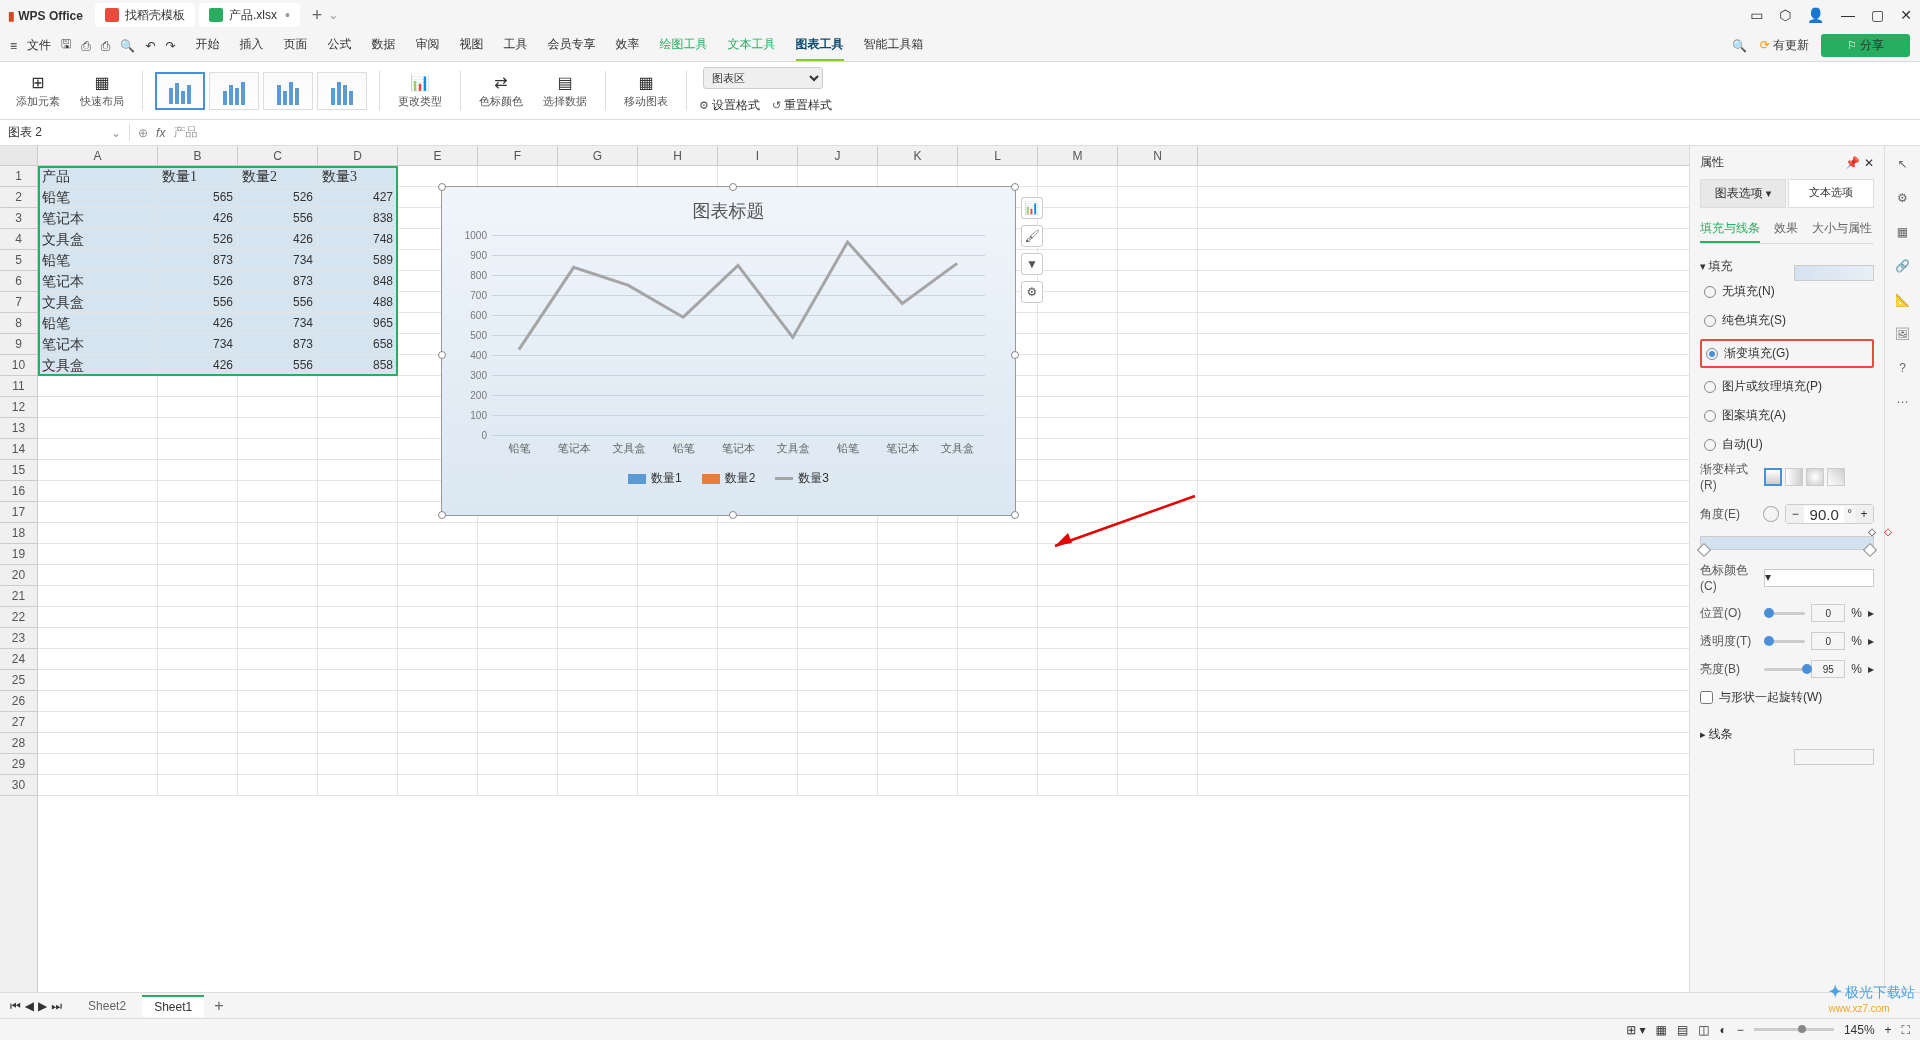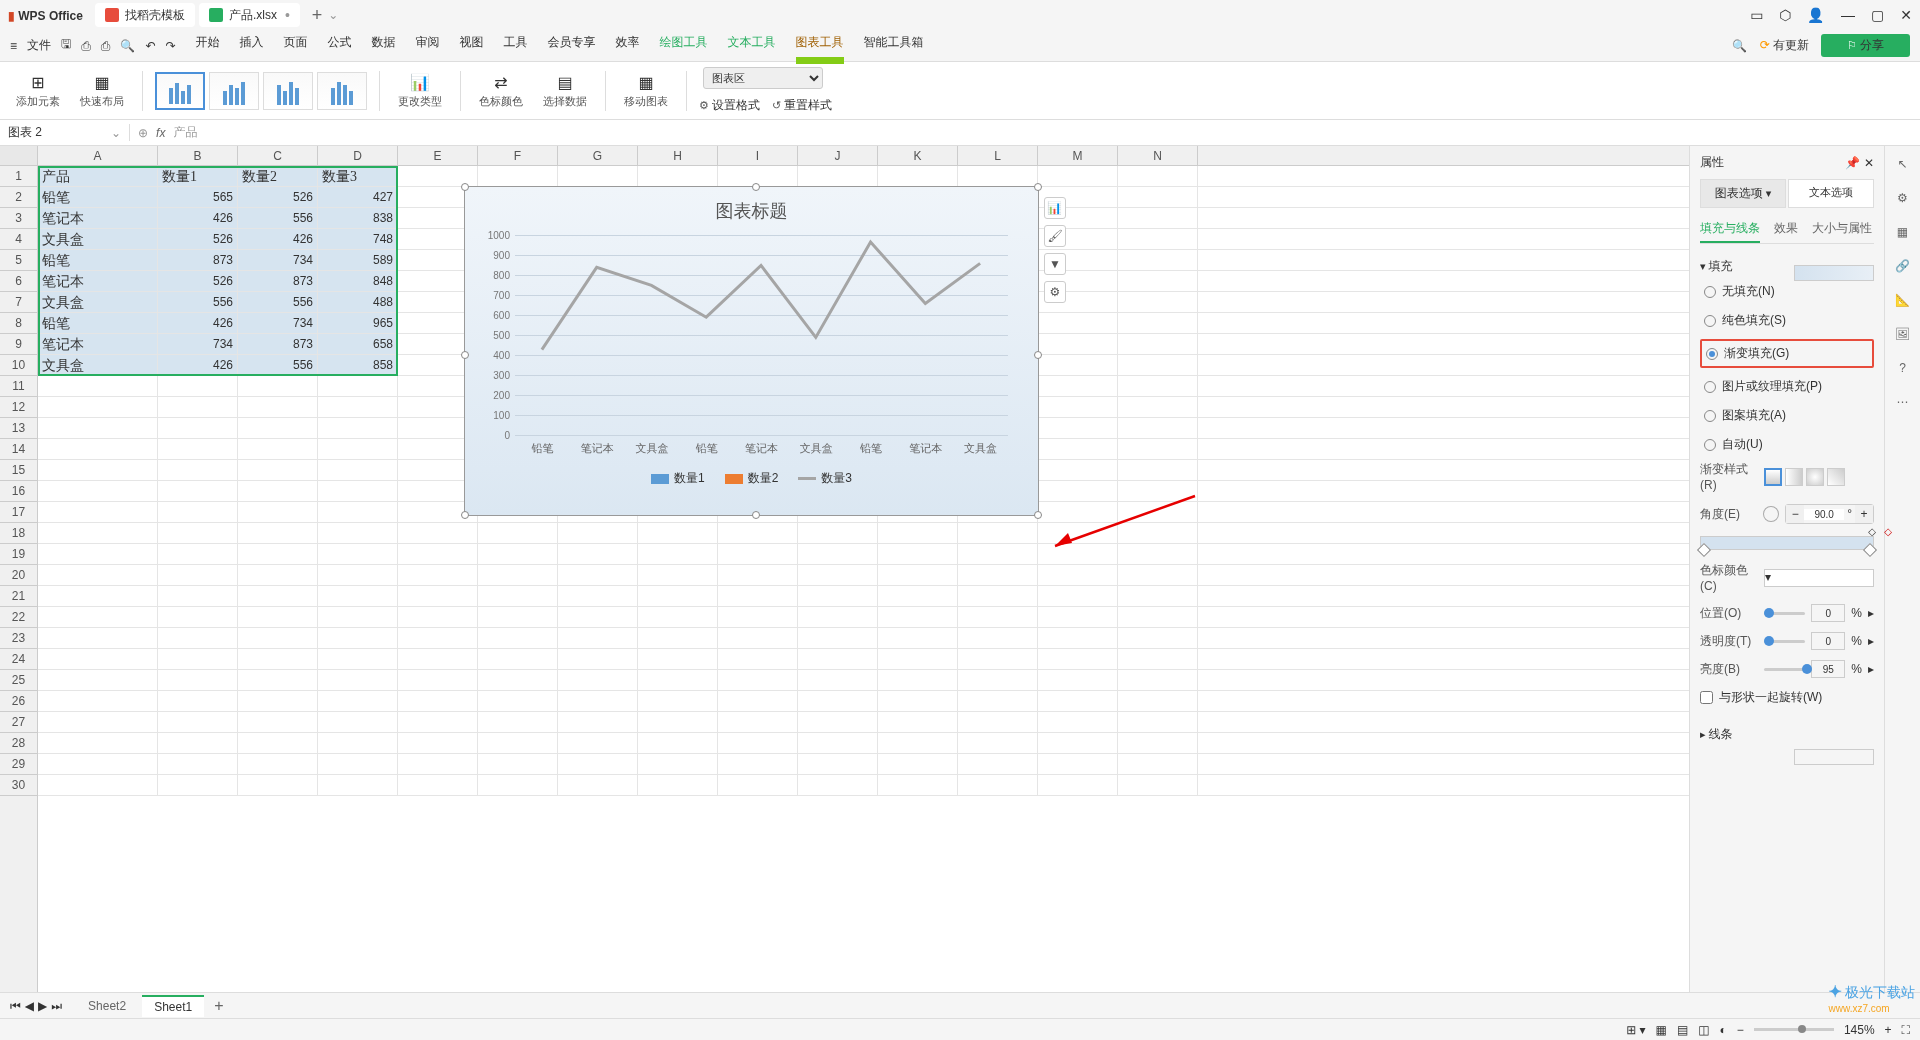"图表工具" .menu-tab.active { border-bottom: 7px solid #84cc16 -> 2px solid #84cc16; color: #a16207 -> #0c4a6e; font-weight: normal -> bold }
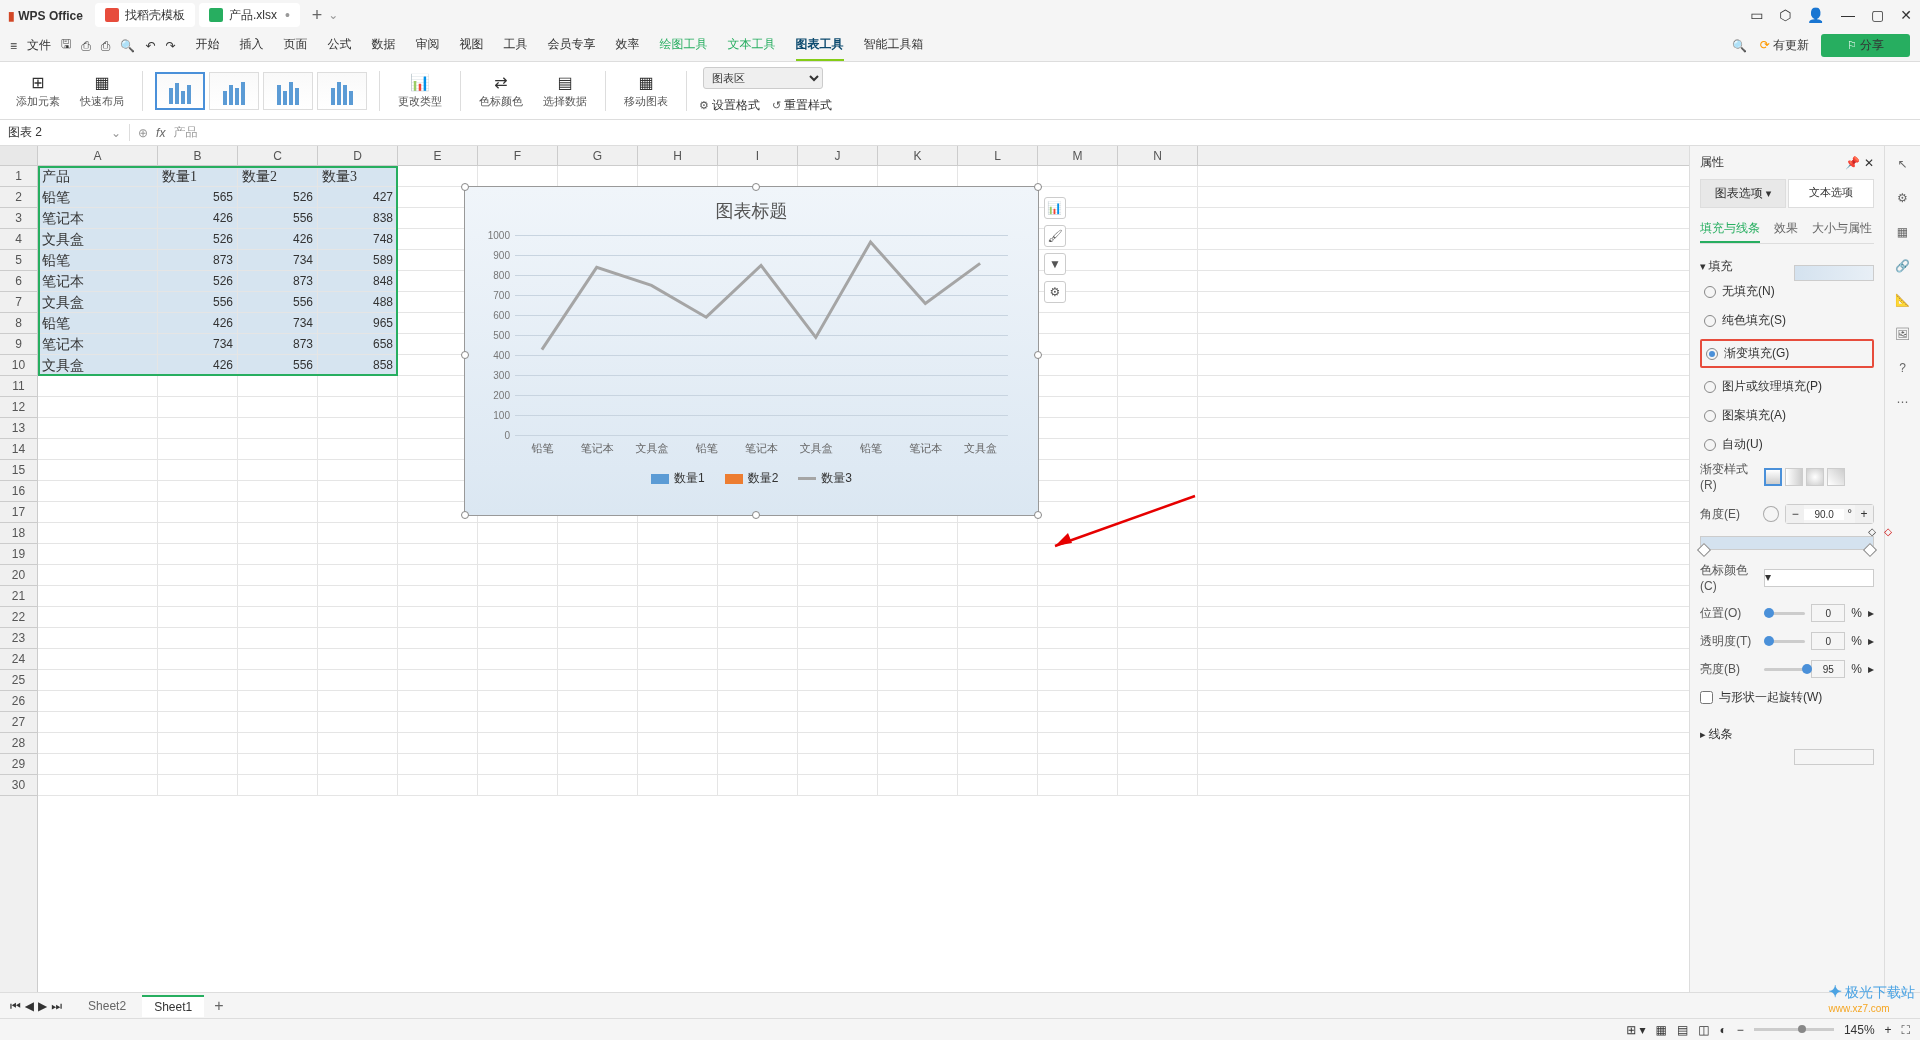"图表标题" .chart-obj { left: 464px -> 441px }
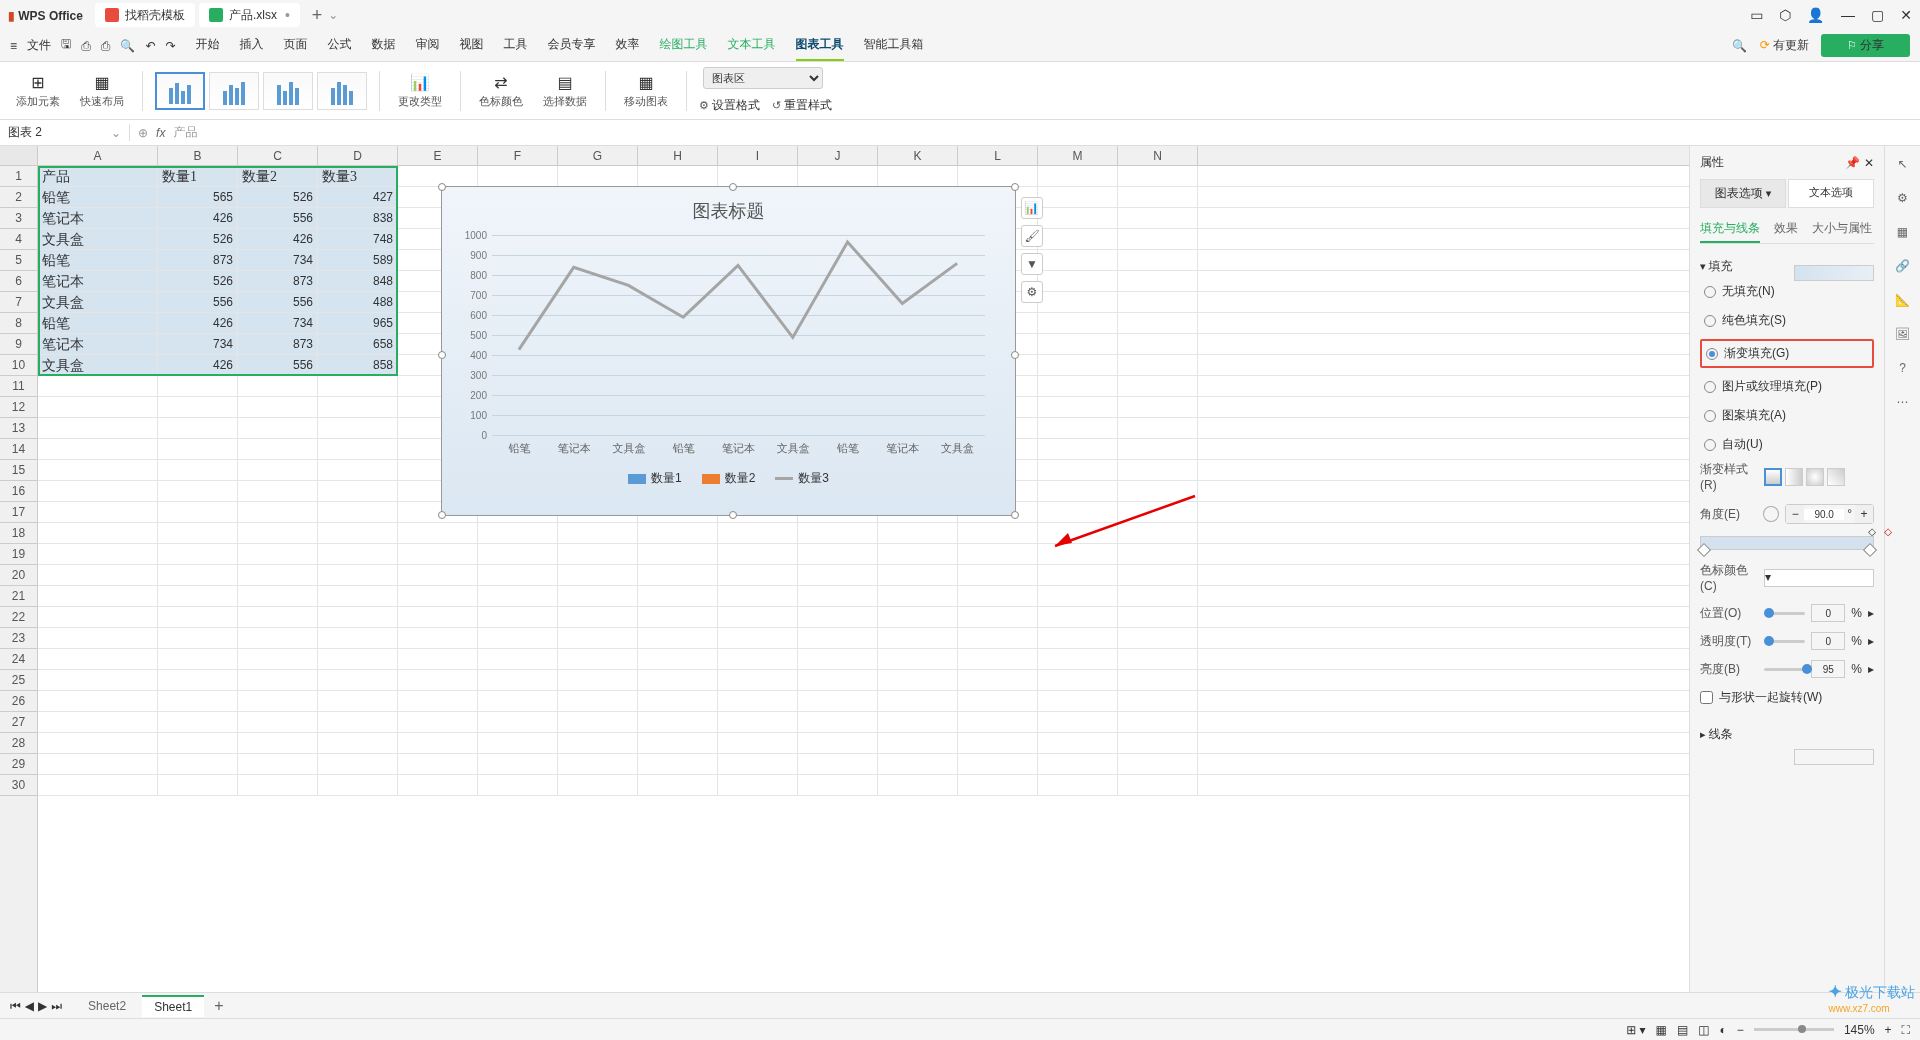"90.0" .spinner input { font-size: 10px -> 15px }
